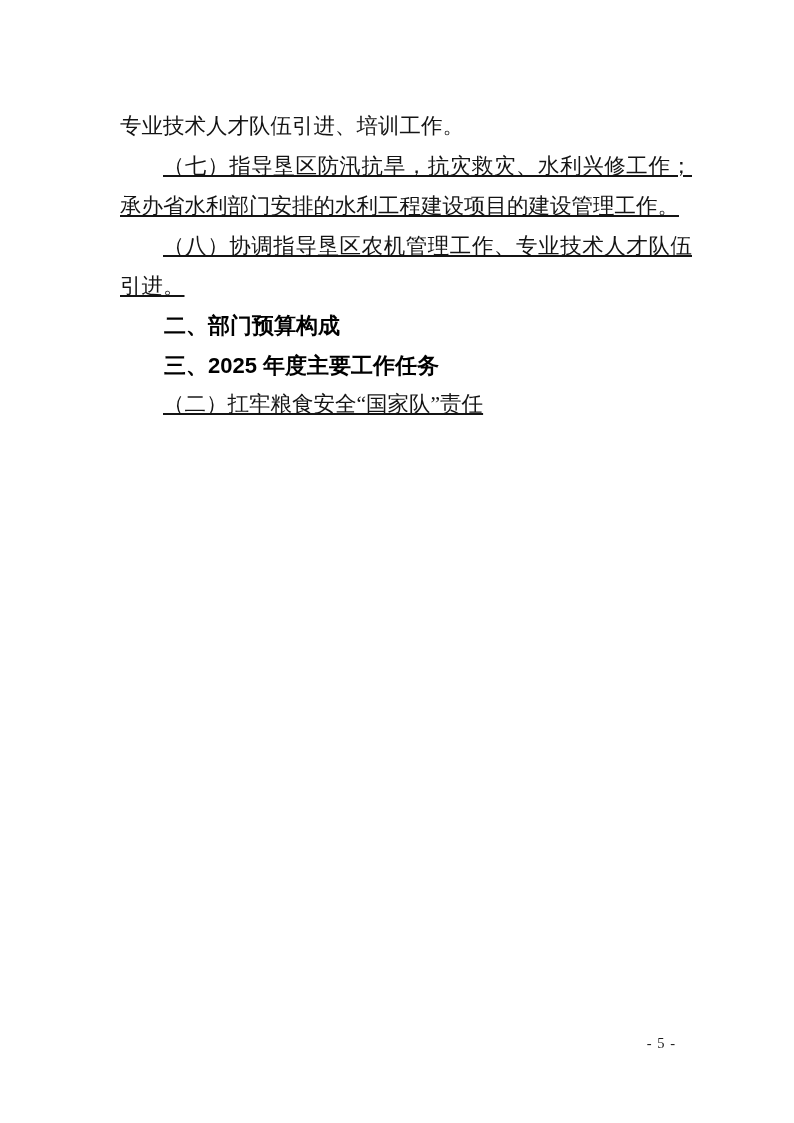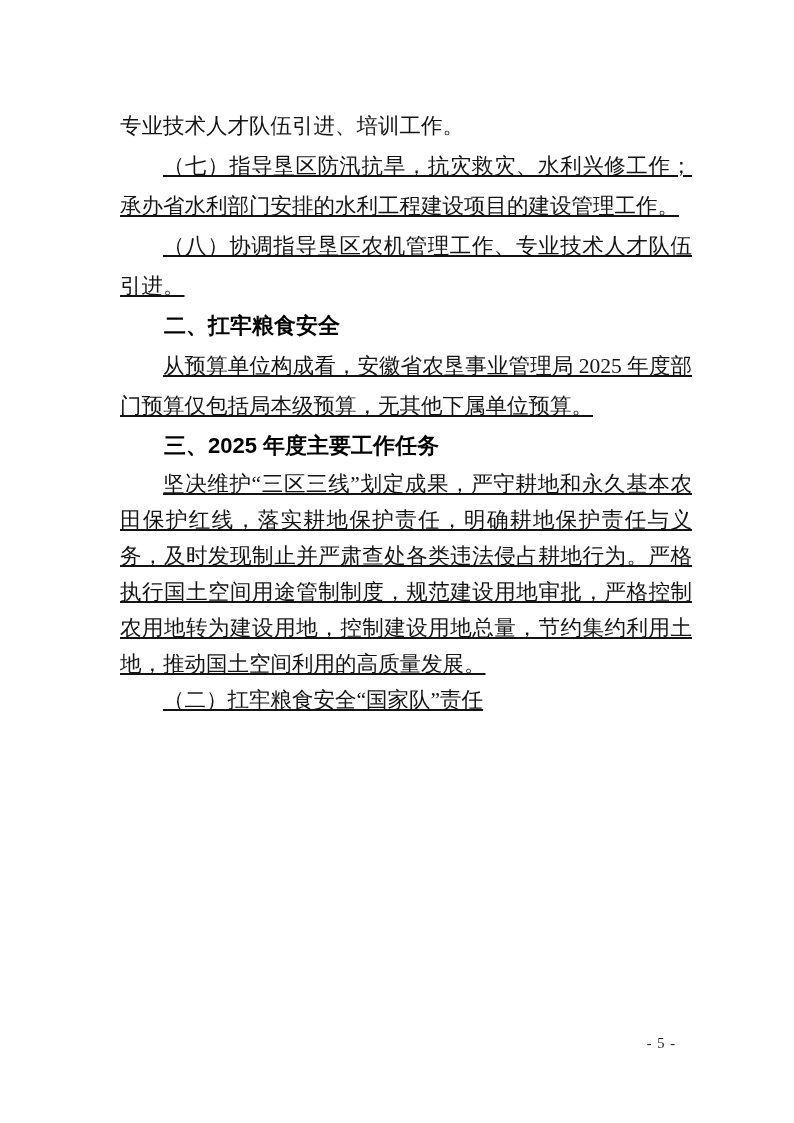"二、扛牢粮食安全" p.sec-heading { text: 扛牢粮食安全 -> 部门预算构成 }
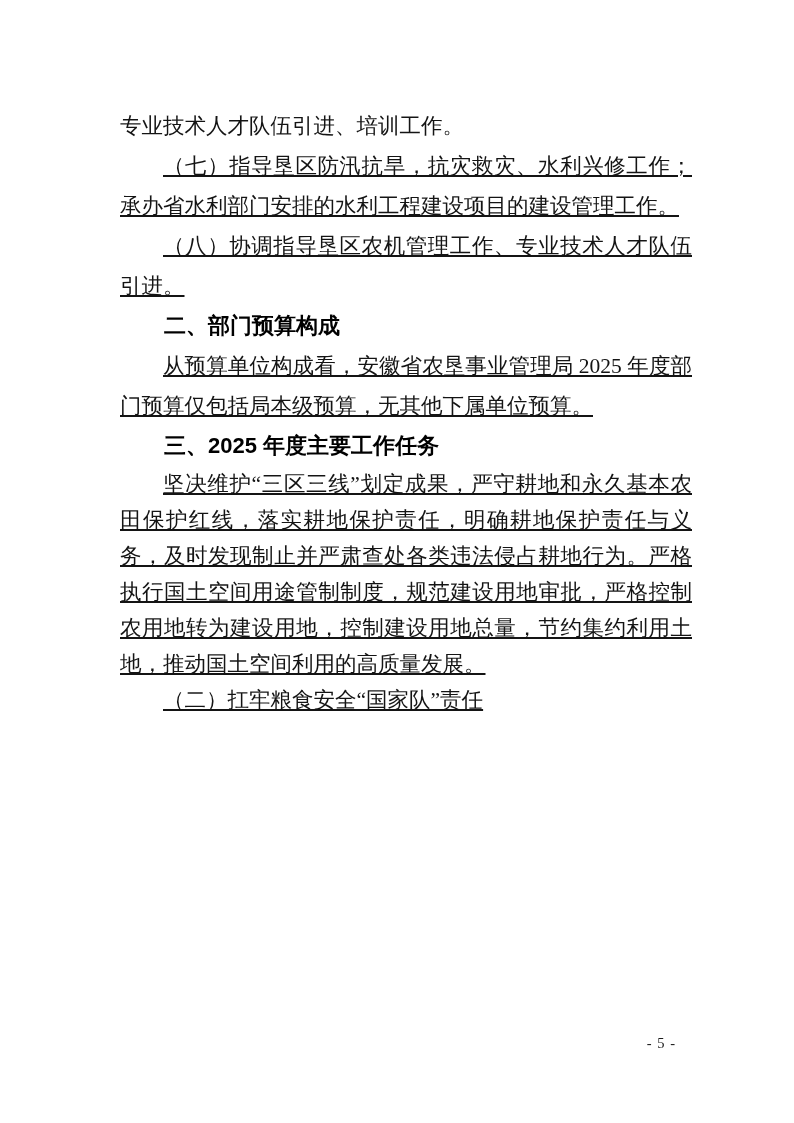"从预算单位构成看，安徽省农垦事业管理局 2025" p.indent { html: <p>从预算单位构成看，安徽省农垦事业管理局 2025 年度部门预算仅包括局本级预算，无其他下属单位预算。</p> -> none }
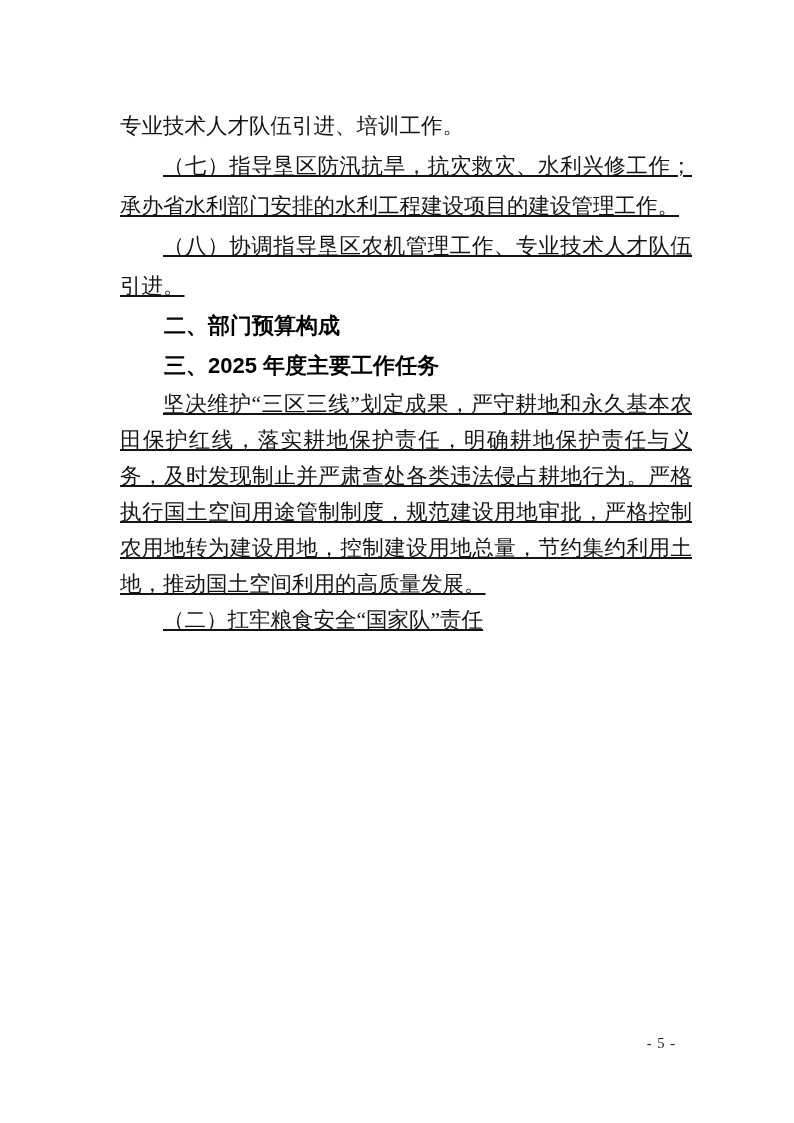"坚决维护“三区三线”划定成果，严守耕地和永久基本农田保护红线，落实耕地保护责任，" p.indent { html: <p>坚决维护“三区三线”划定成果，严守耕地和永久基本农田保护红线，落实耕地保护责任，明确耕地保护责任与义务，及时发现制止并严肃查处各类违法侵占耕地行为。严格执行国土空间用途管制制度，规范建设用地审批，严格控制农用地转为建设用地，控制建设用地总量，节约集约利用土地，推动国土空间利用的高质量发展。</p> -> none }
